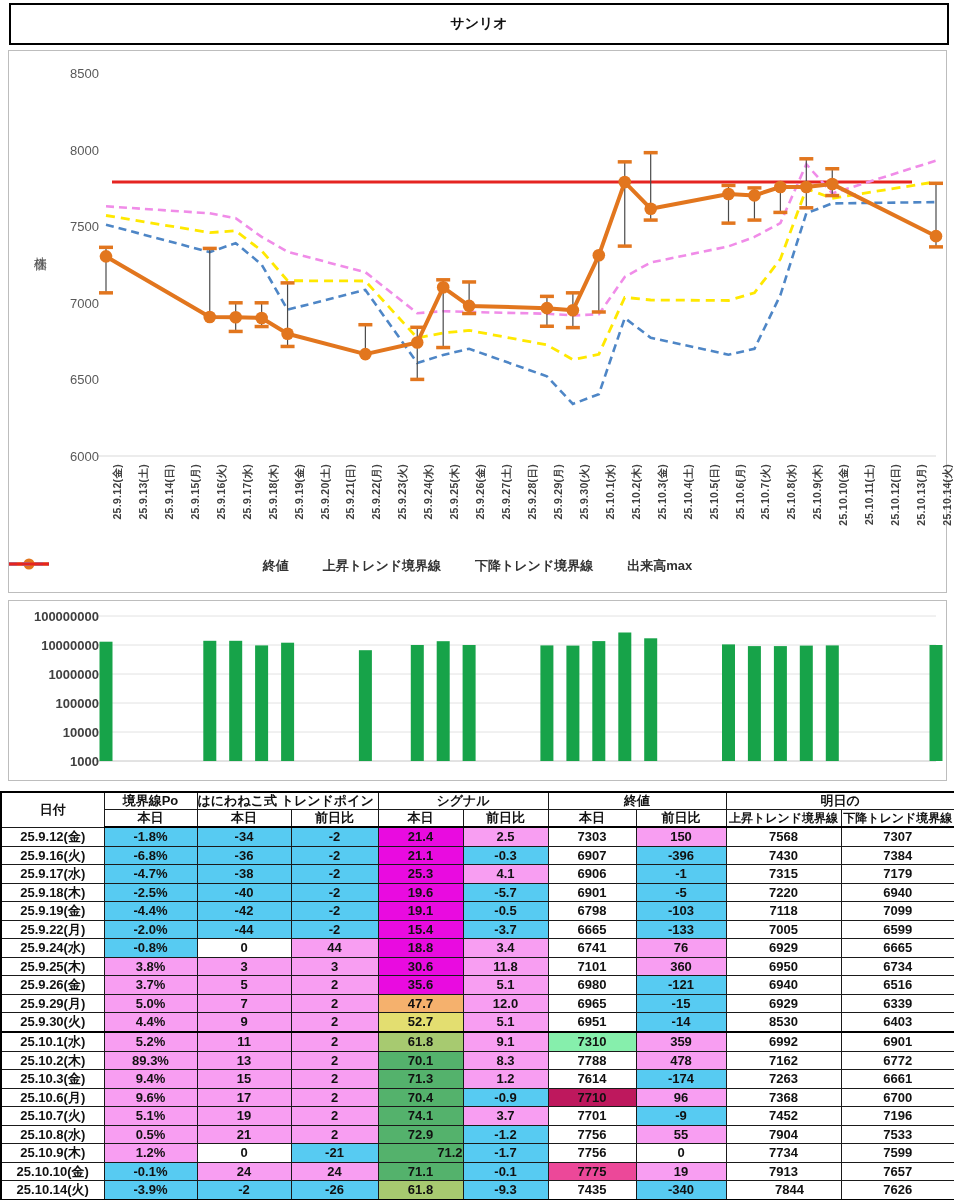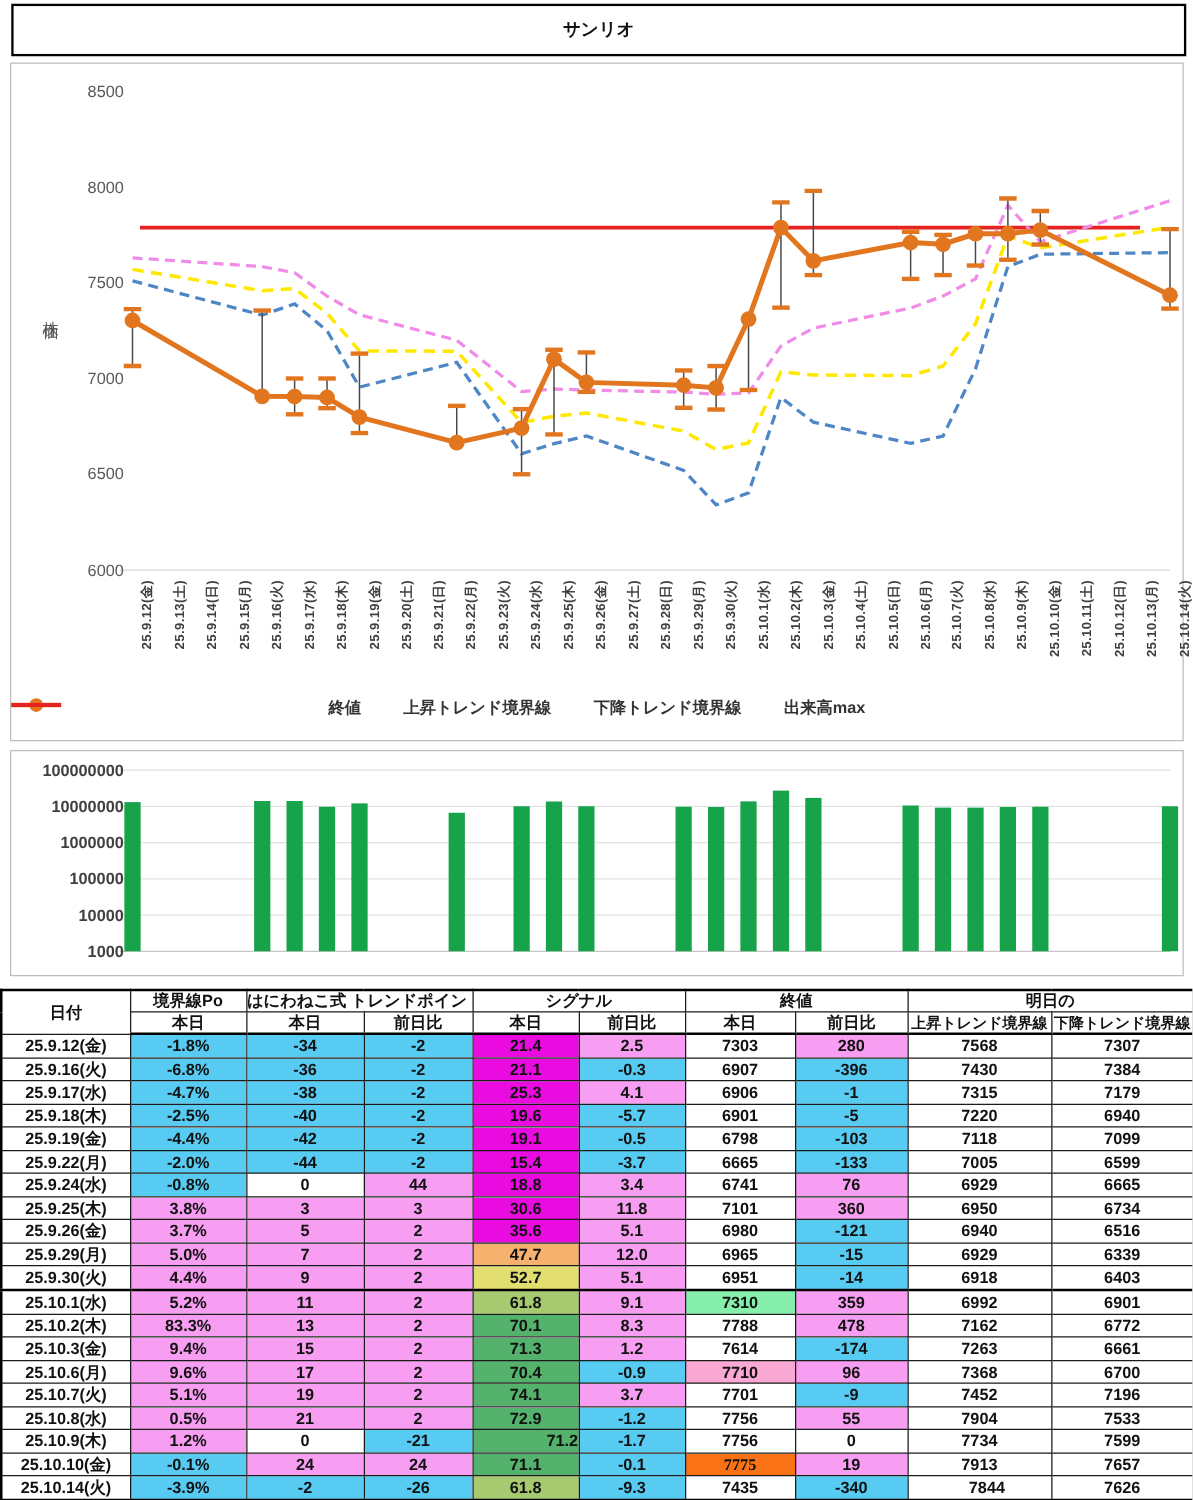"280" td { text: 280 -> 150 }
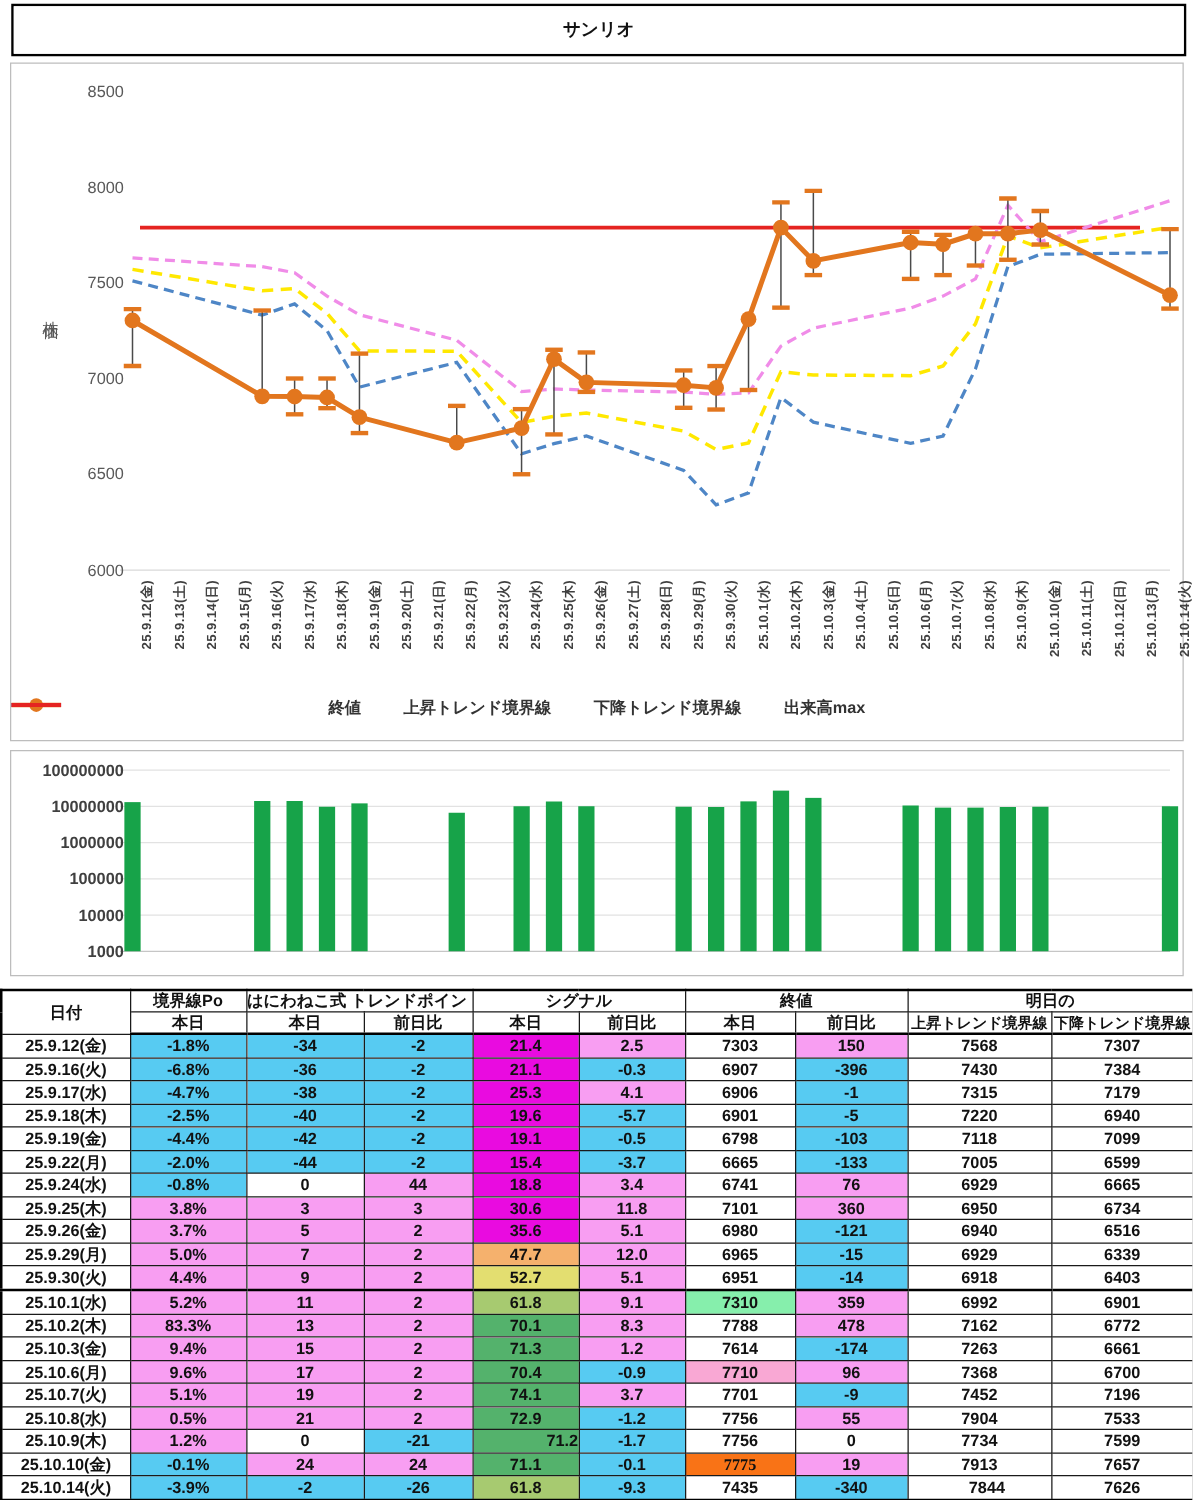"6918" td { text: 6918 -> 8530 }
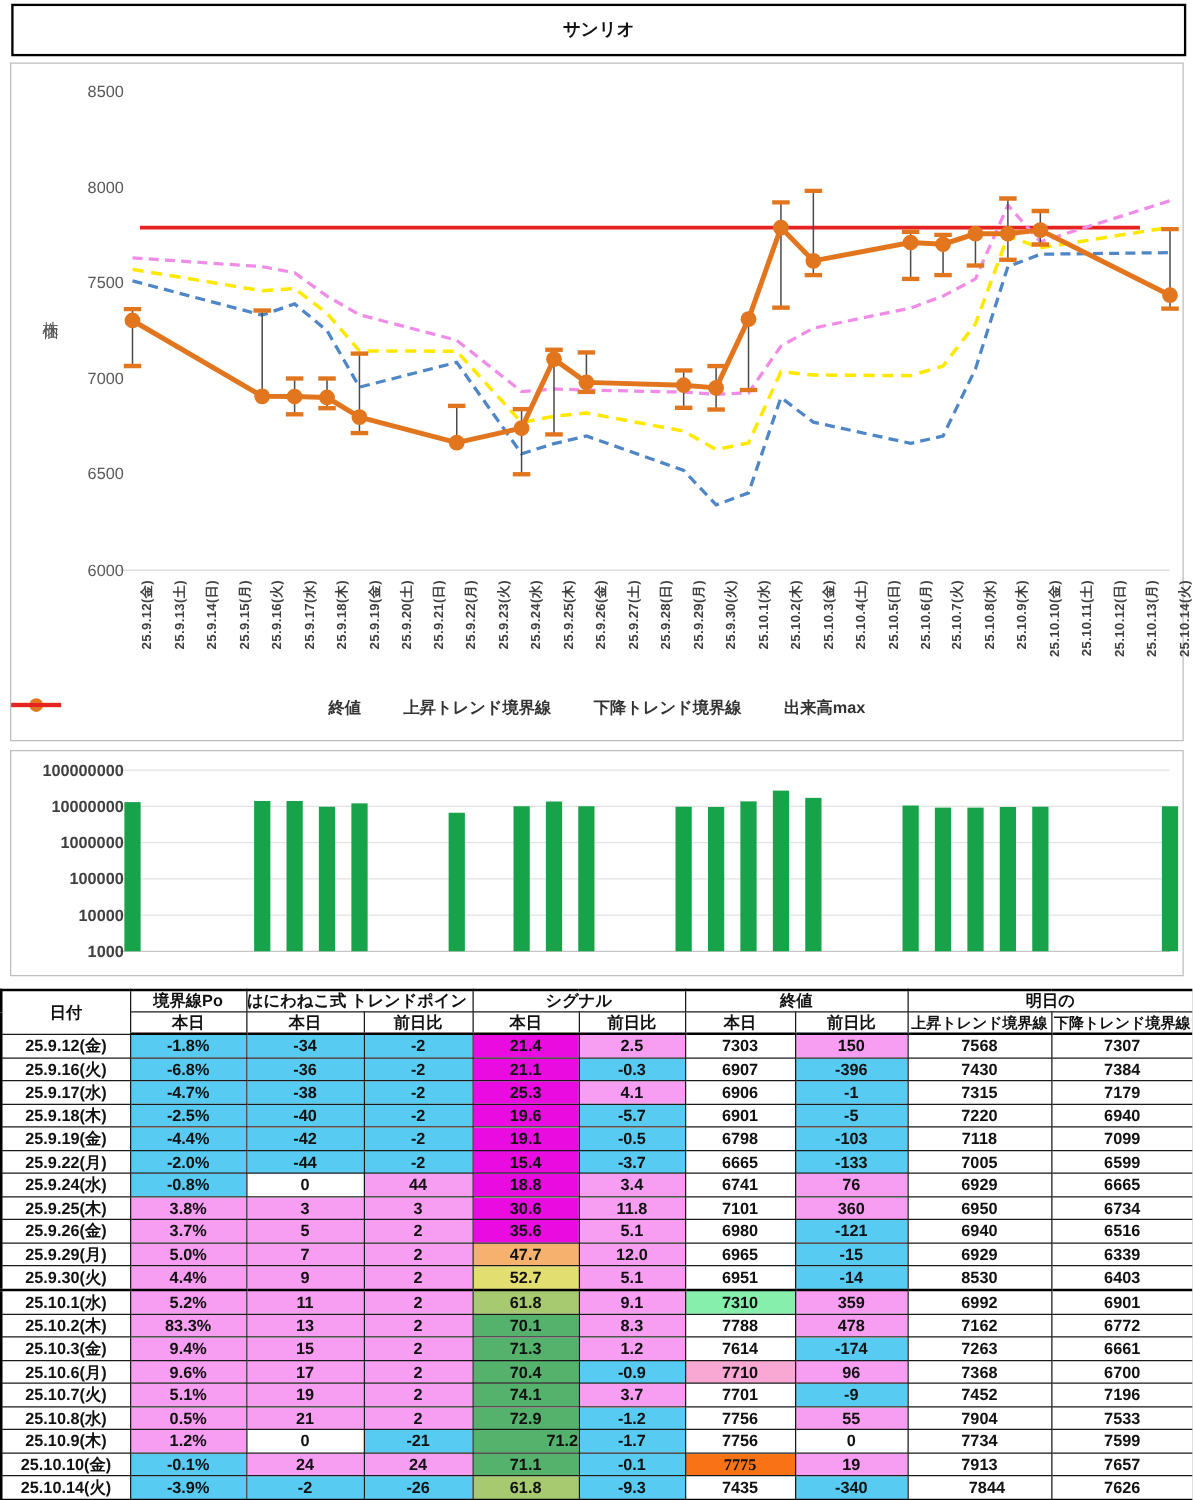"83.3%" td { text: 83.3% -> 89.3% }
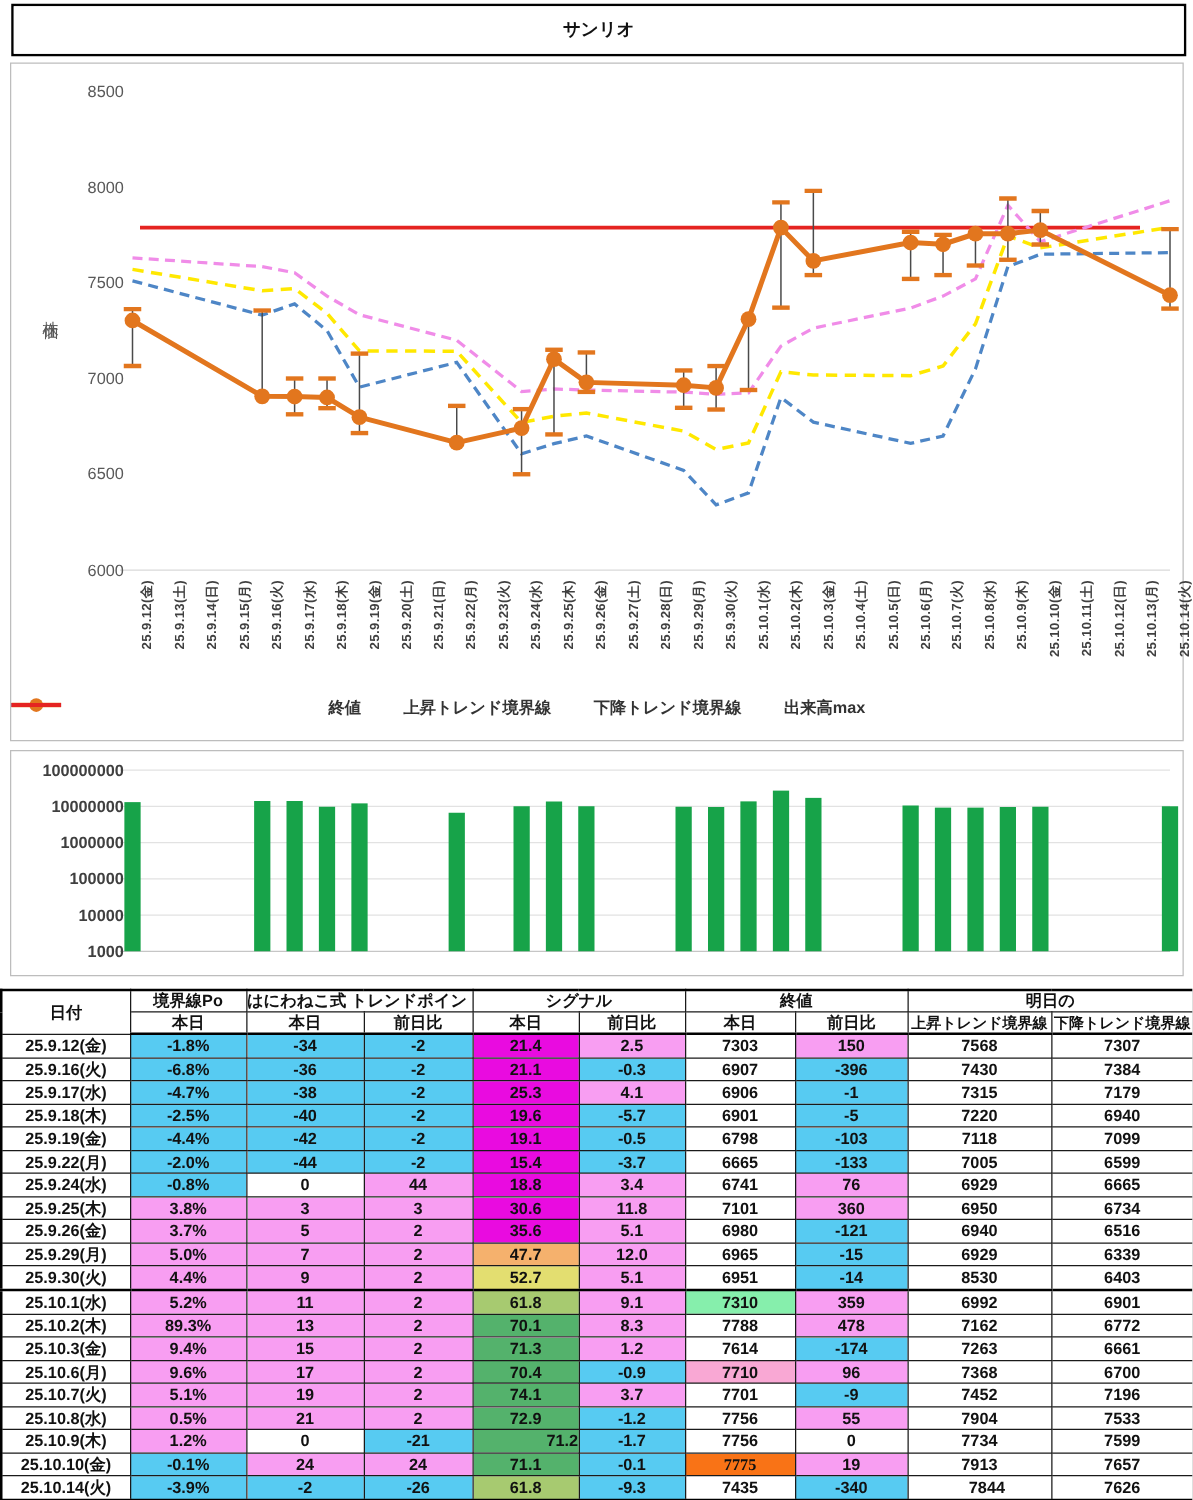"7710" td { background: #f9a8d4 -> #be185d }
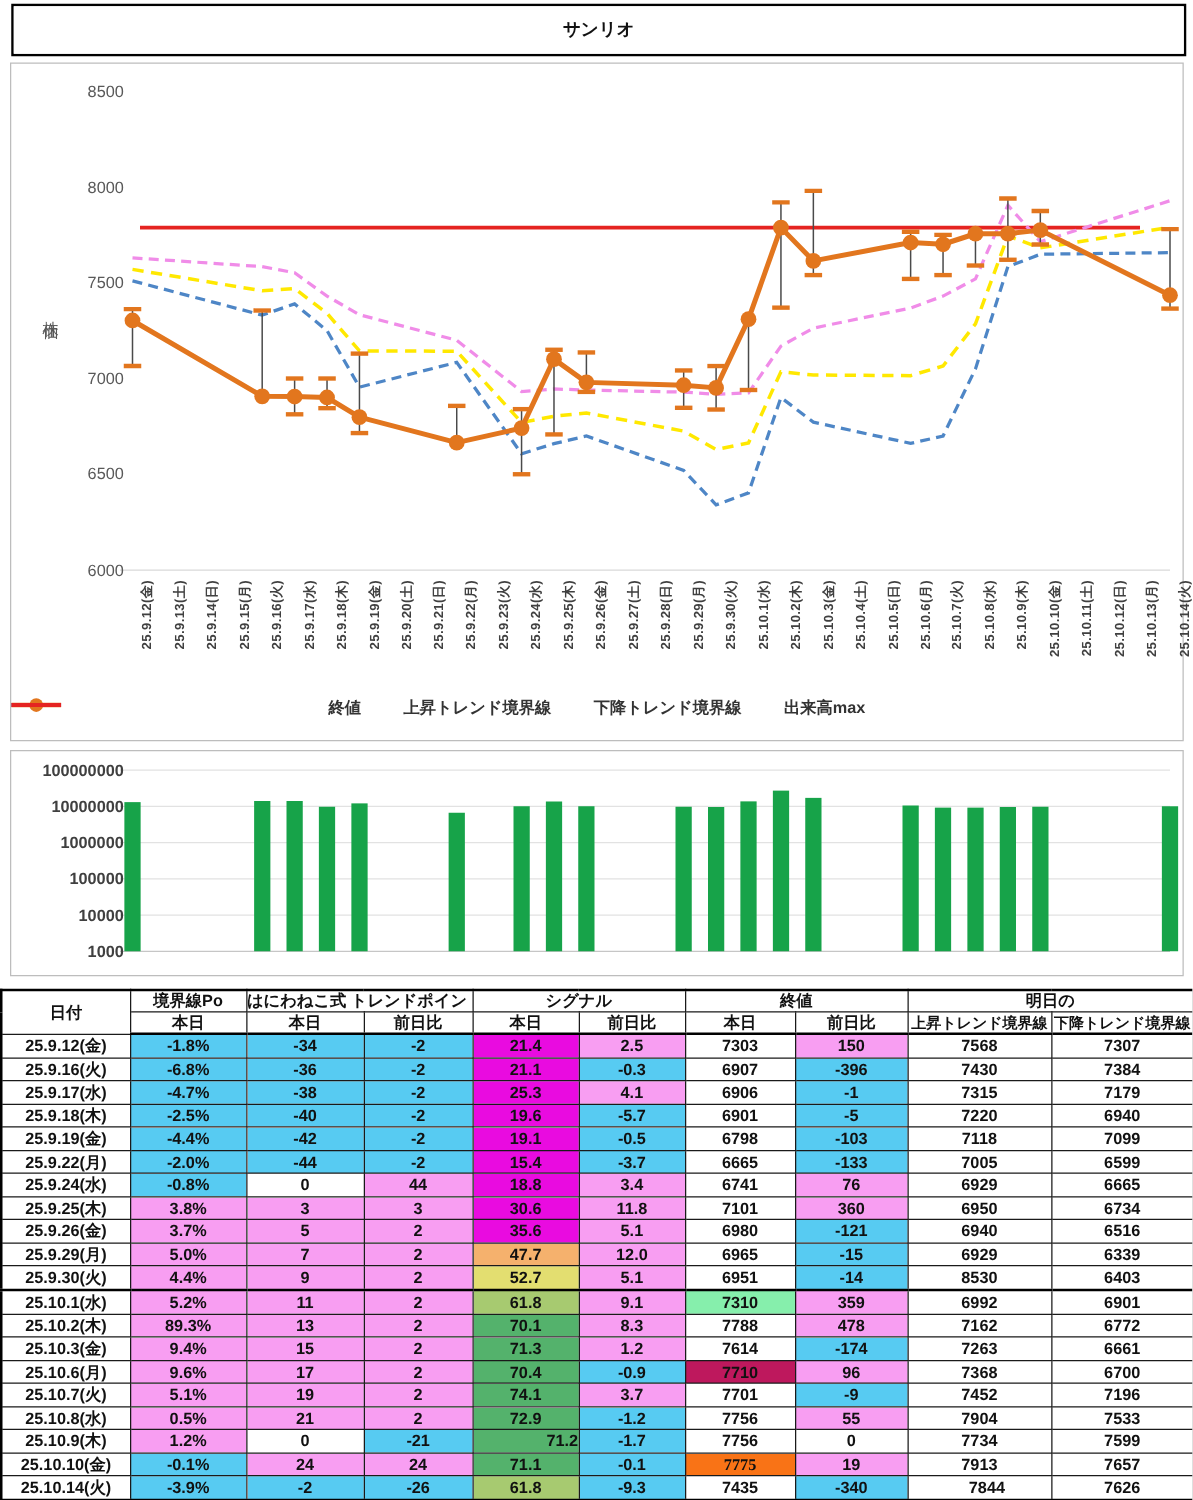"7775" td { background: #f97316 -> #ec4899; font-family: Liberation Serif, serif -> none }
